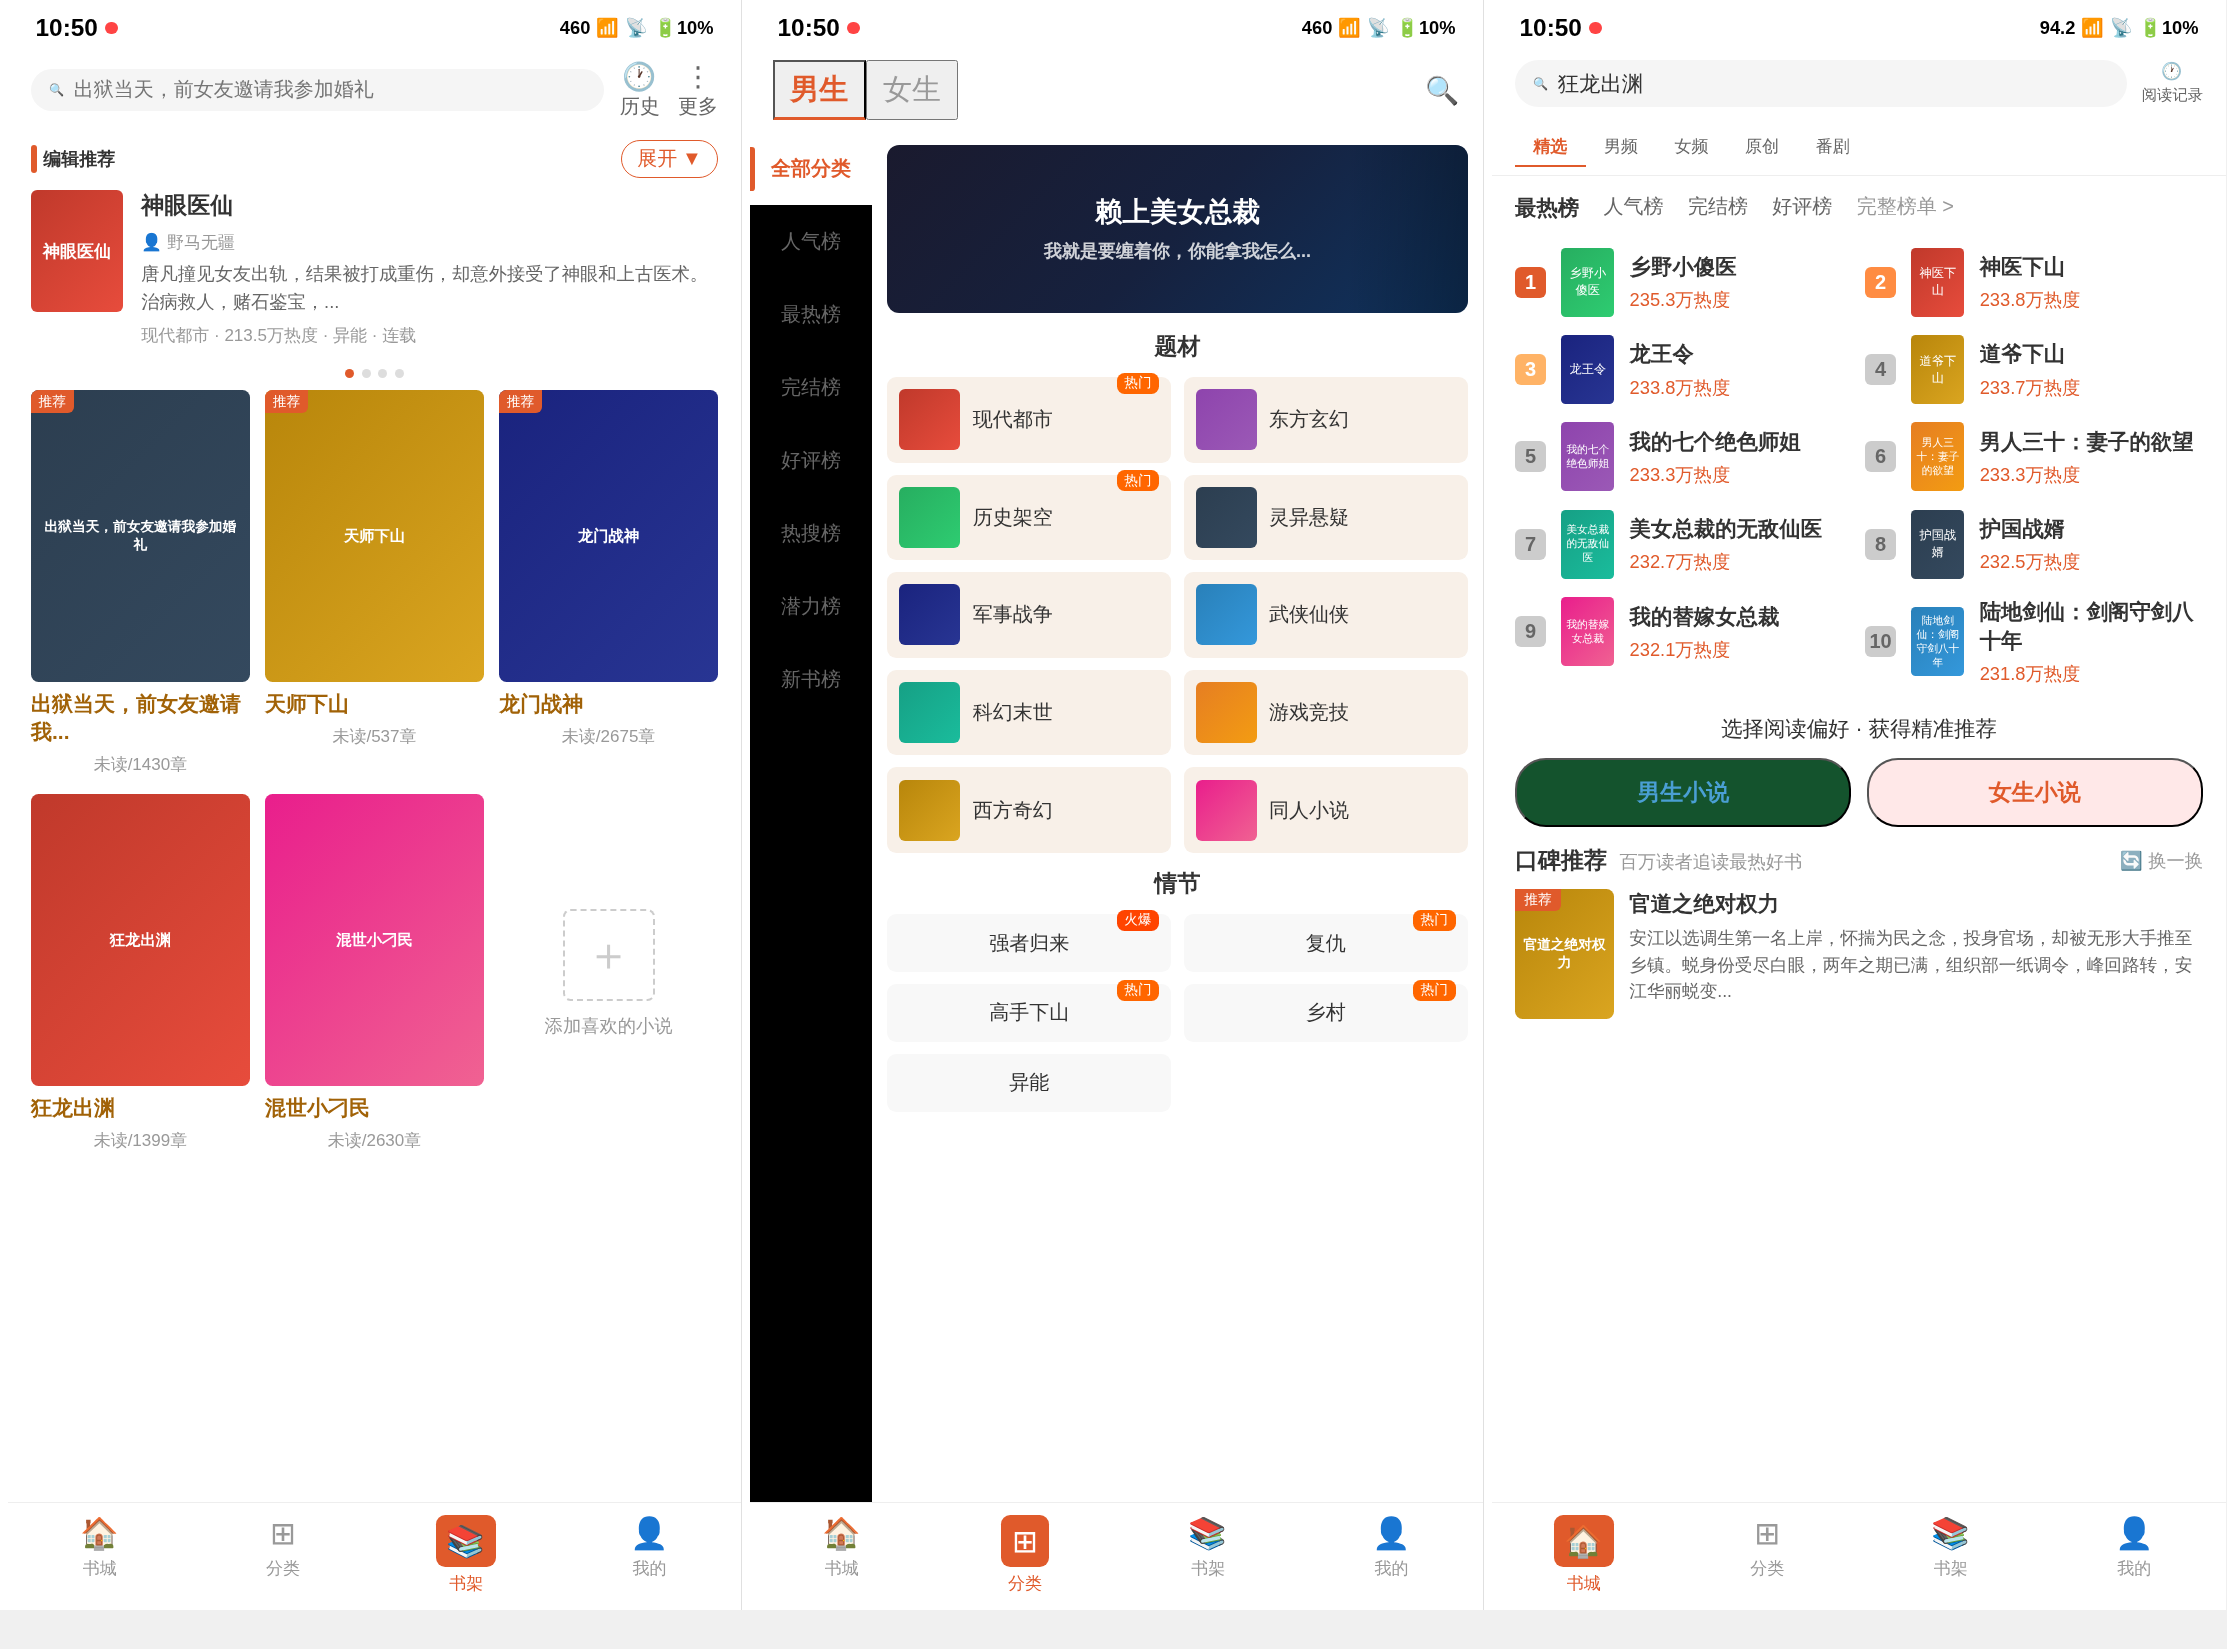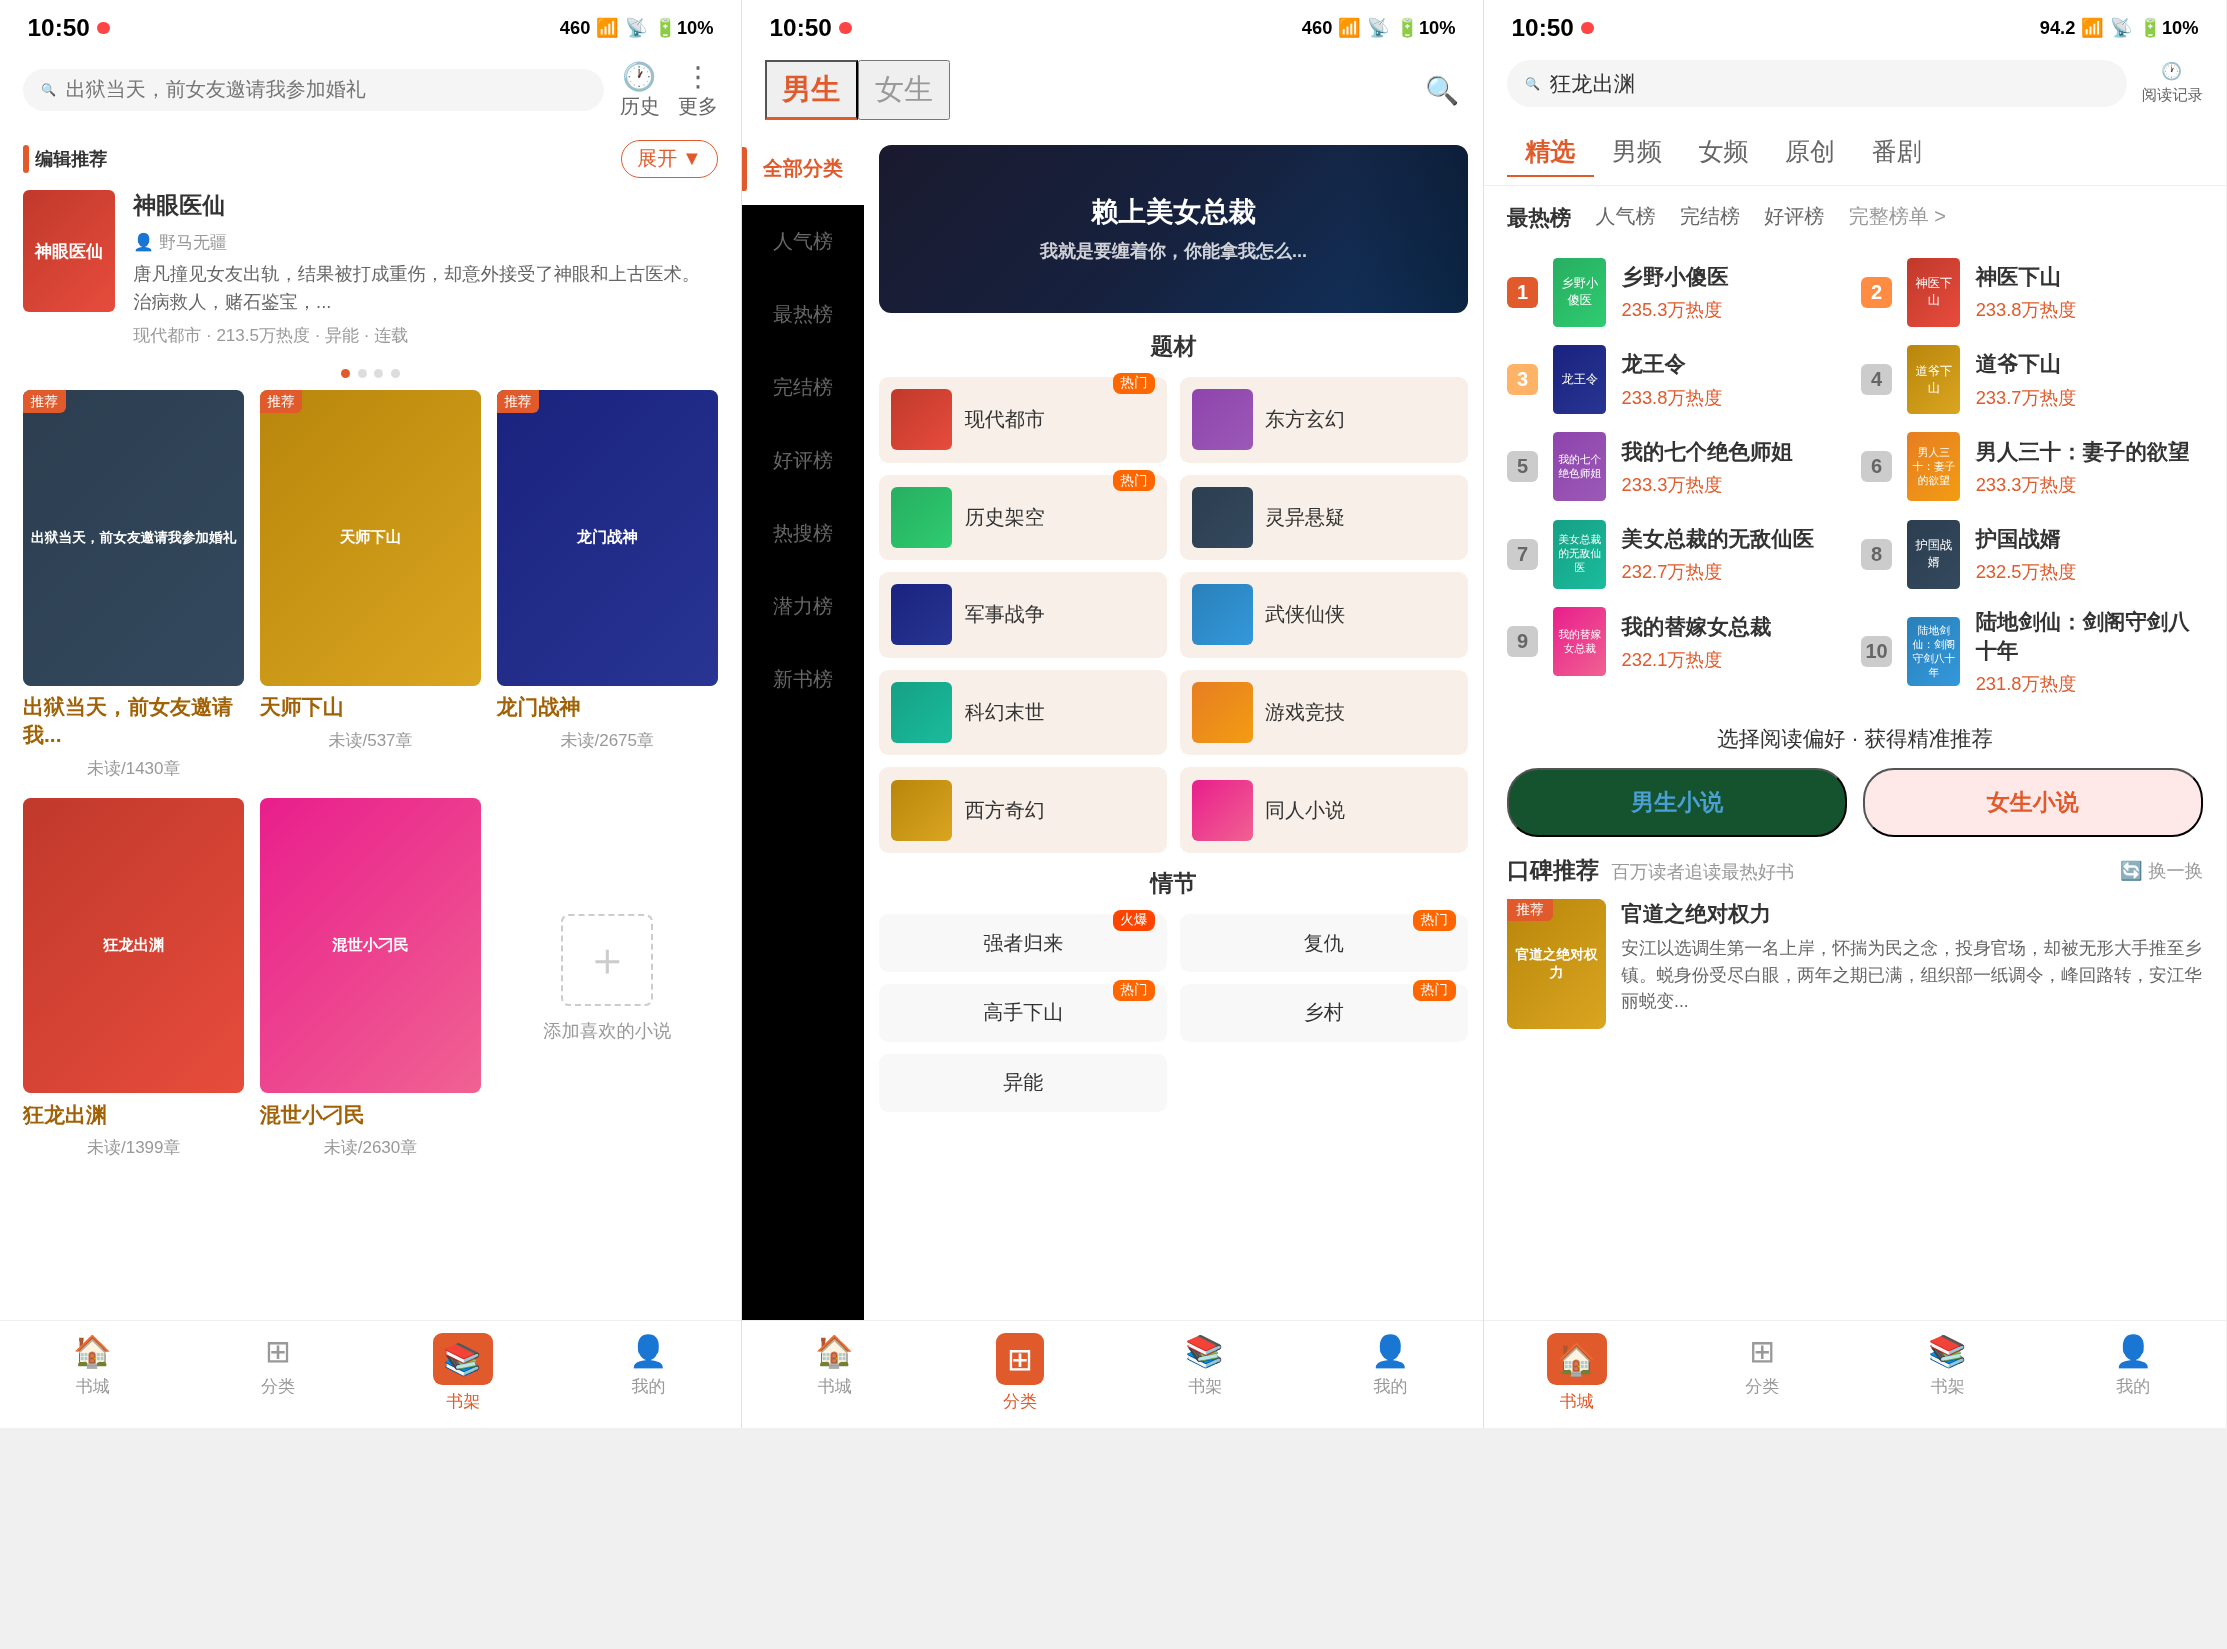"10:50" .phone-screen { height: 1428px -> 1610px; padding-left: none -> 8px }
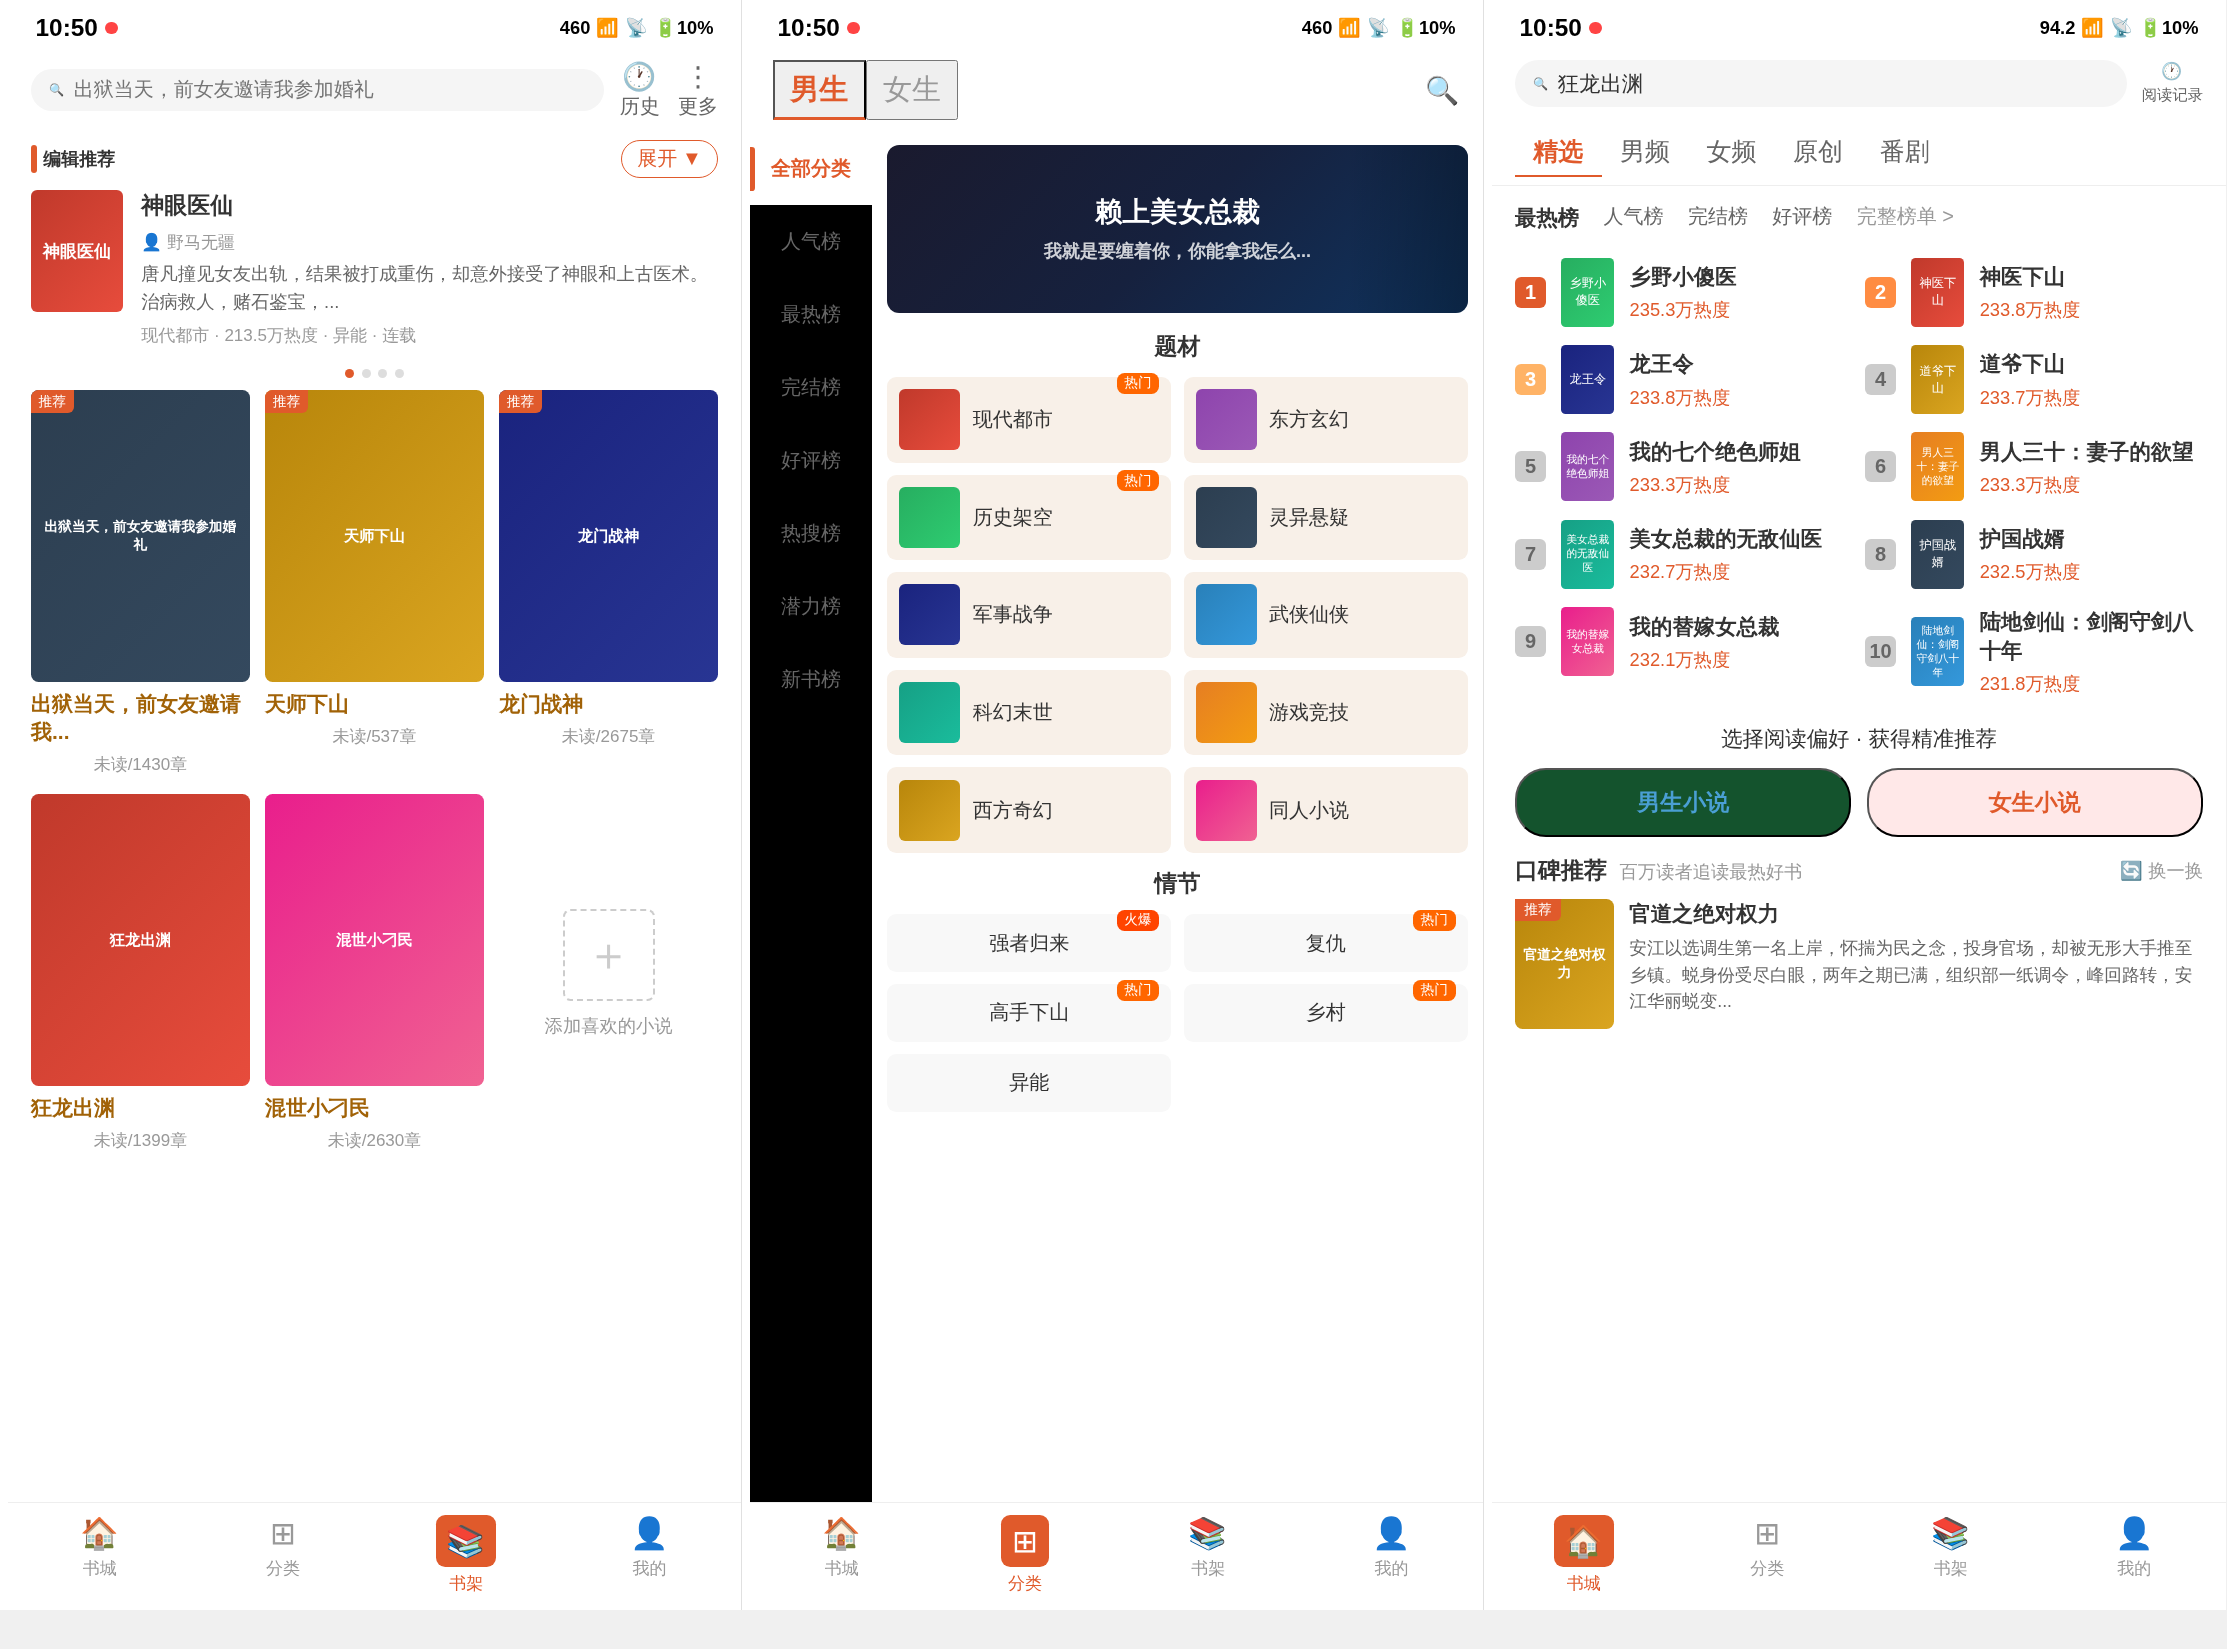"精选" .tab-chip { font-size: 25px -> 17px }
